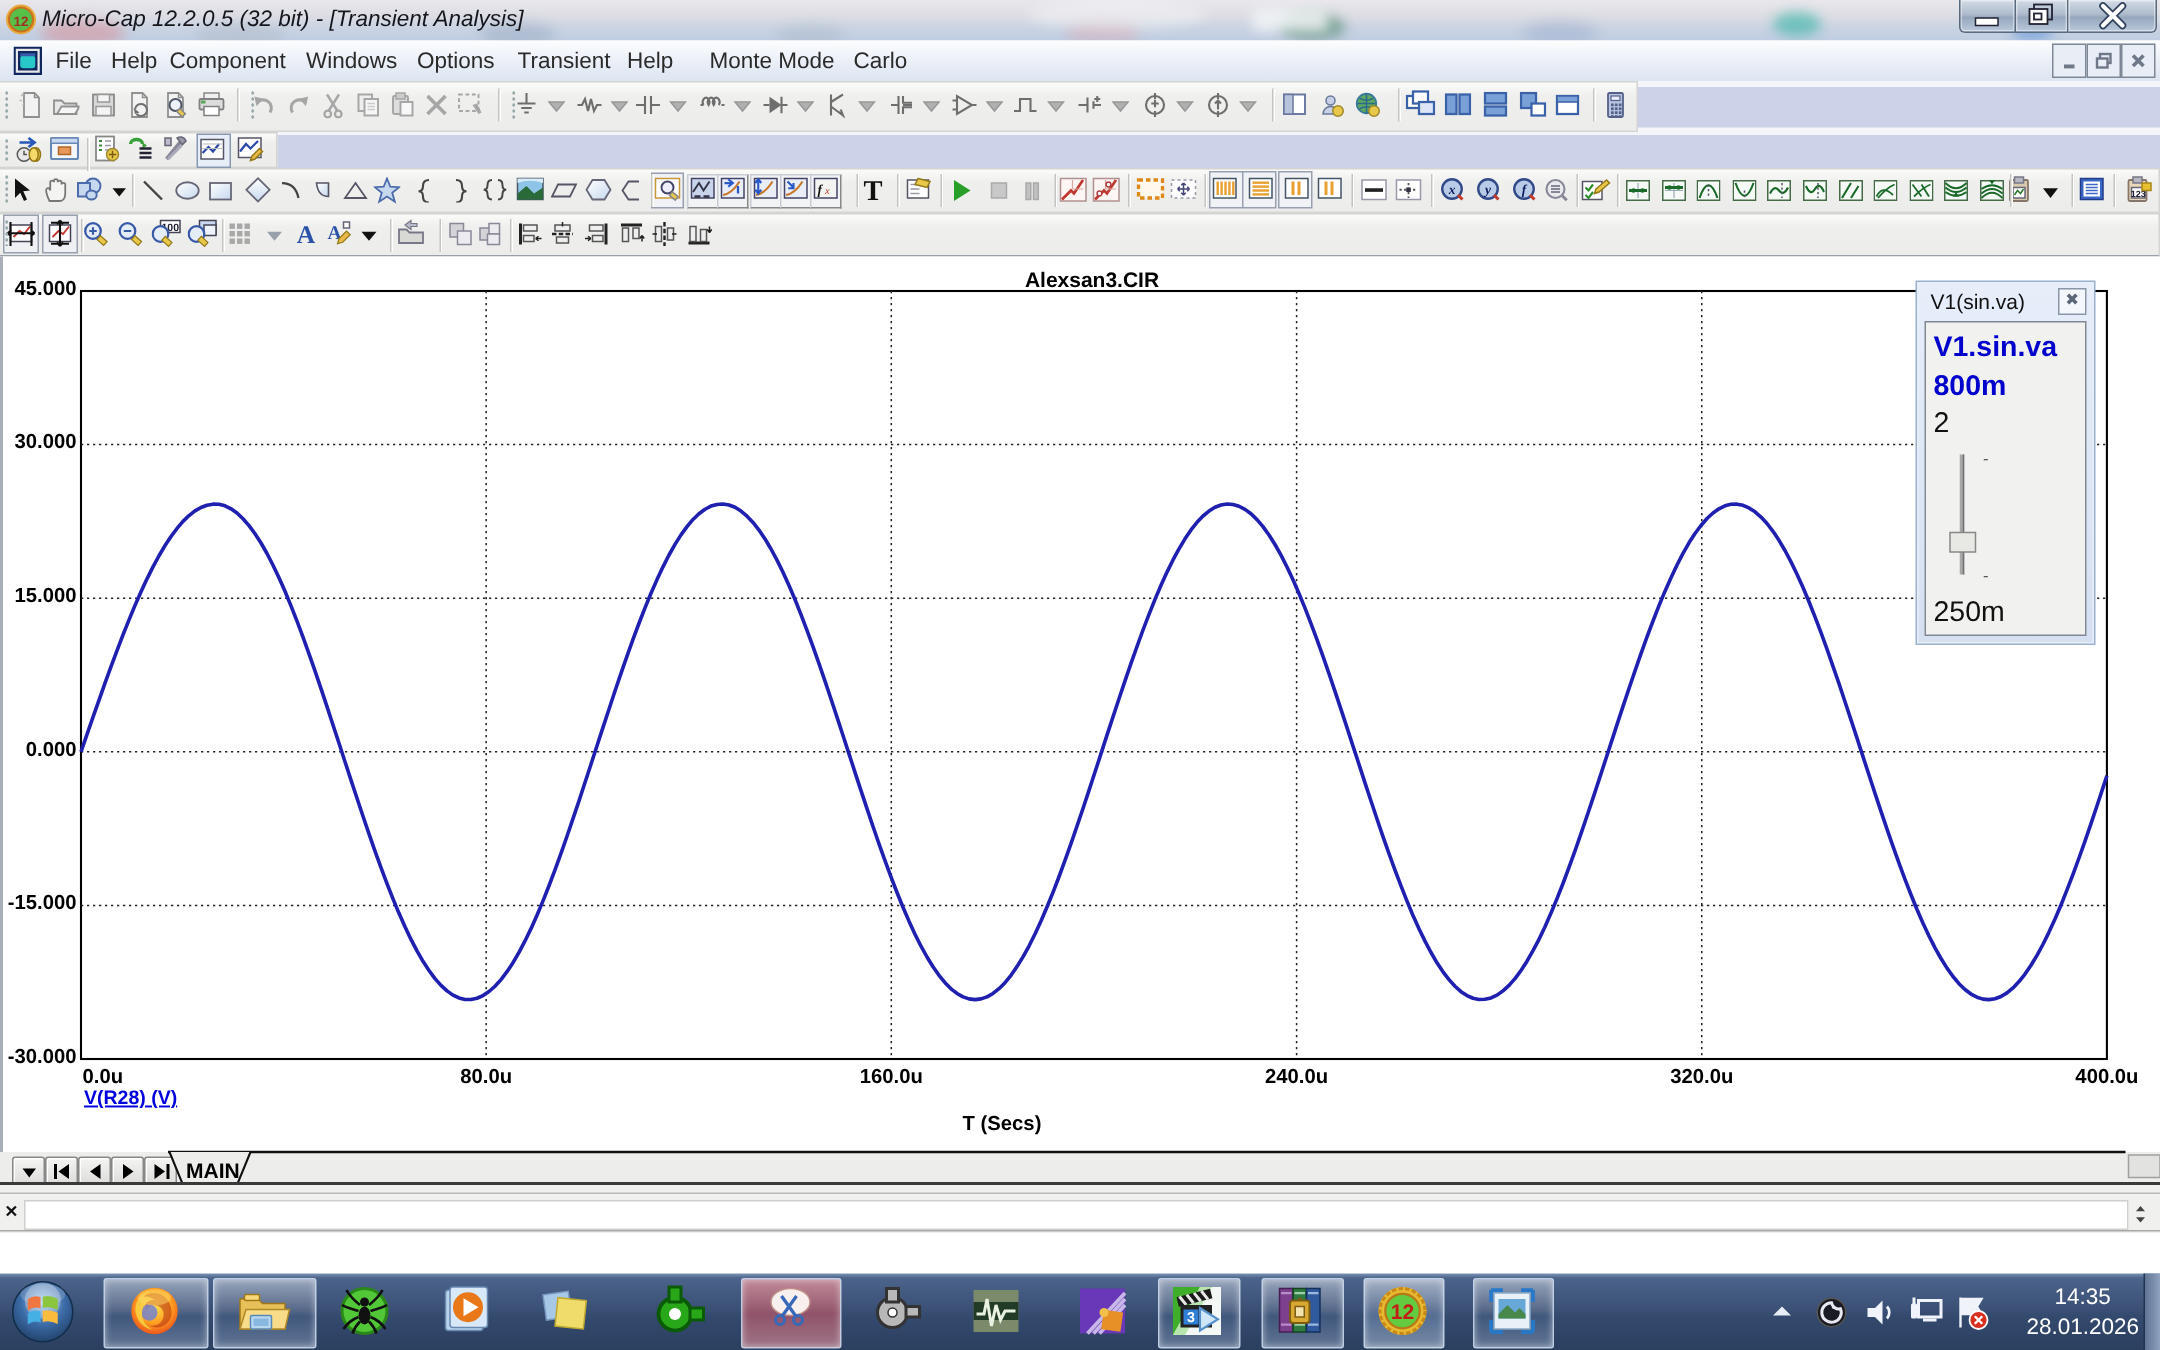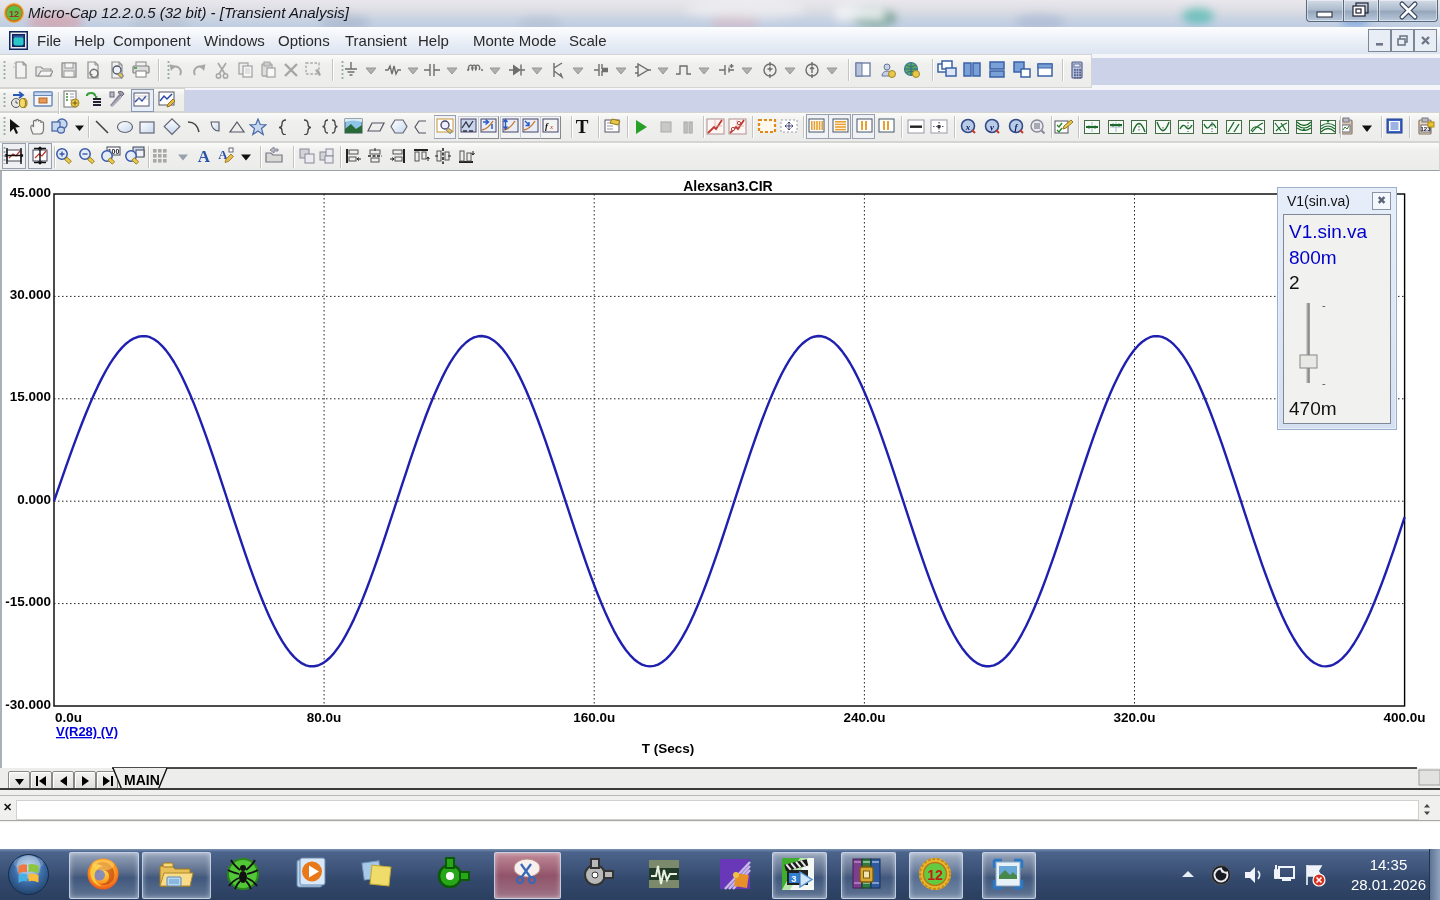"Scale" div.menuitem { text: Scale -> Carlo }
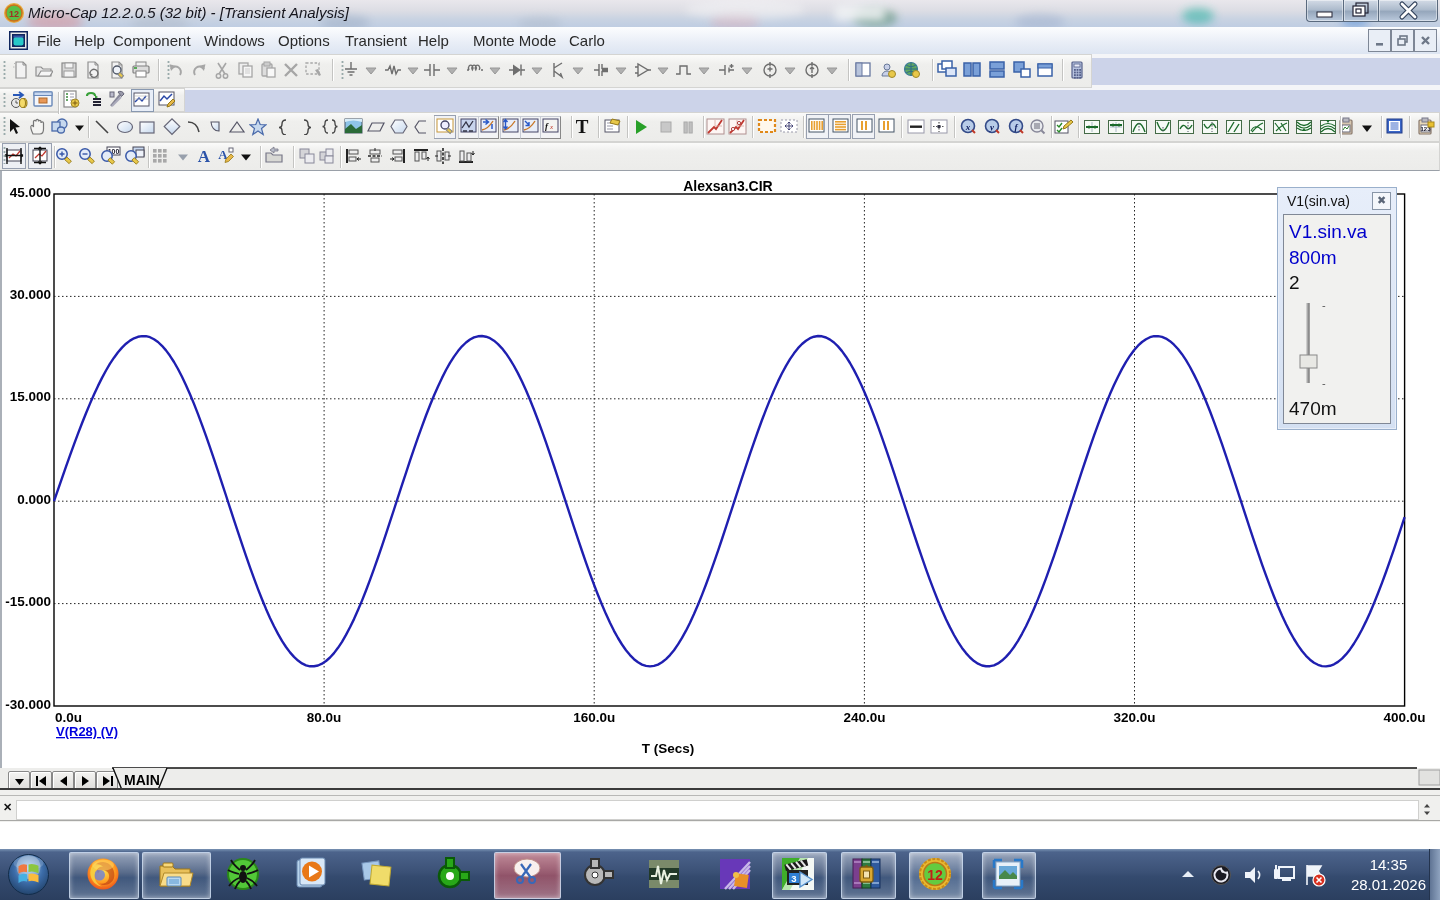"V1.sin.va" #fpanel .bluetext { font-weight: none -> bold }
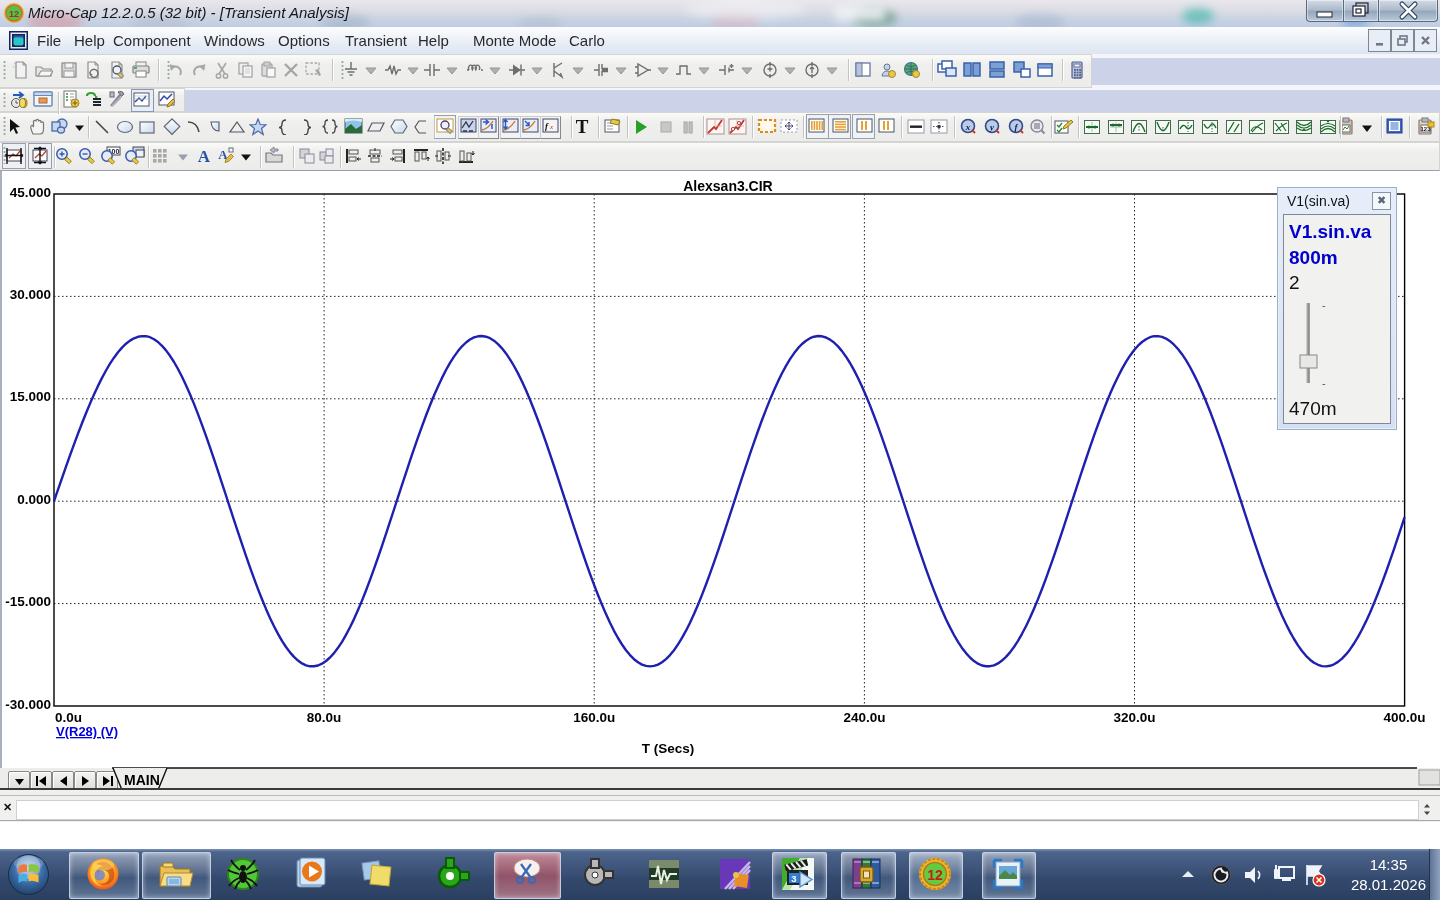"470m" div.blacktext { text: 470m -> 250m }
